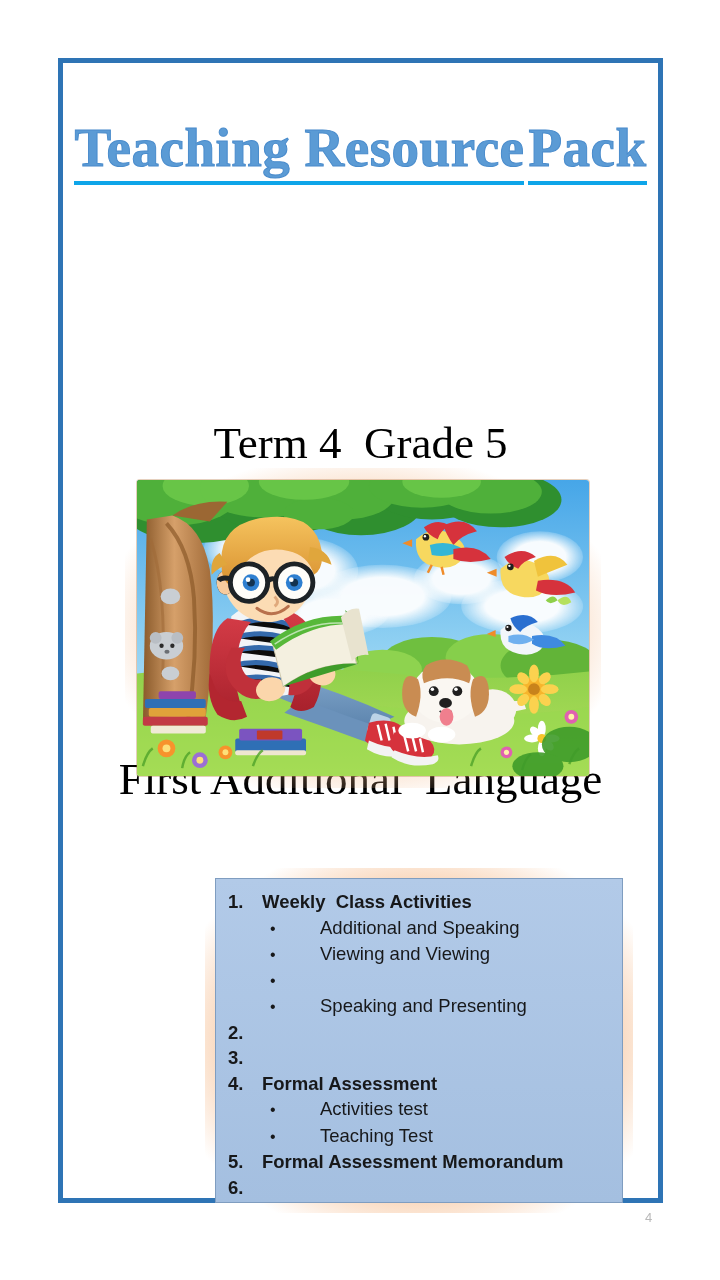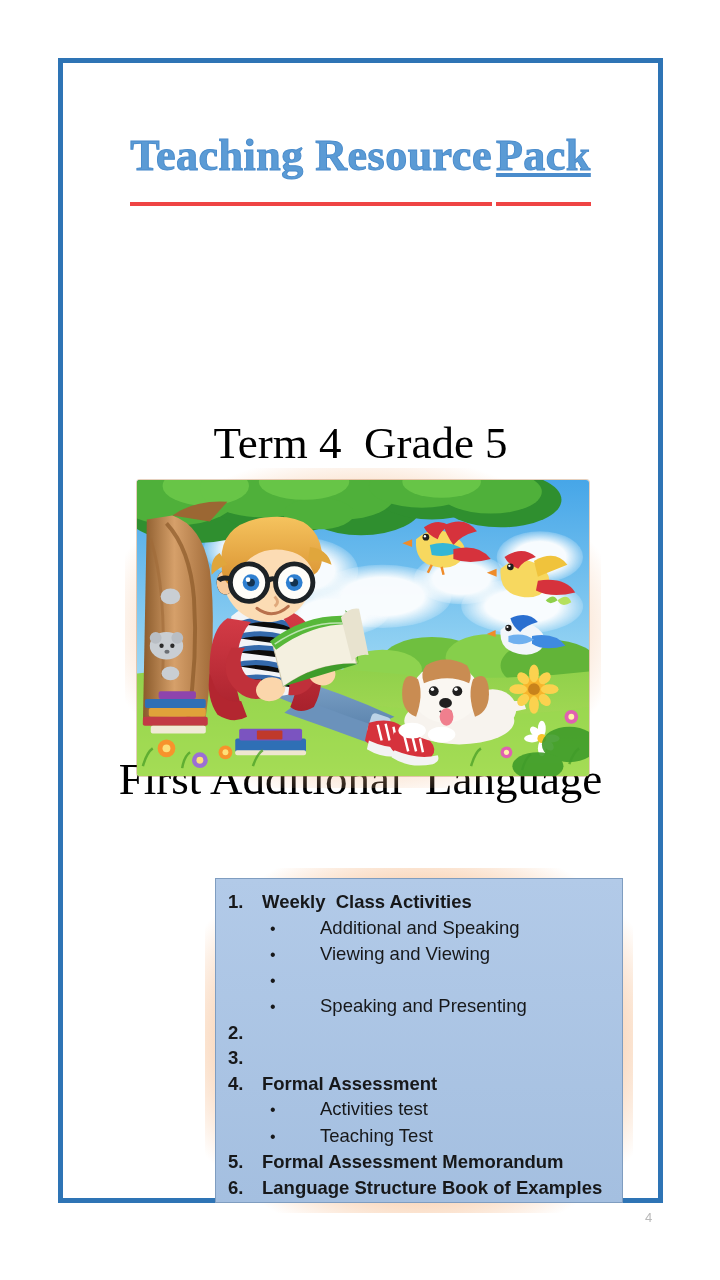"Teaching Resource" .title-line { border-bottom: 4px solid #ef4444 -> 4px solid #0ea5e9; font-size: 44px -> 55px; padding-bottom: 15px -> 2px }
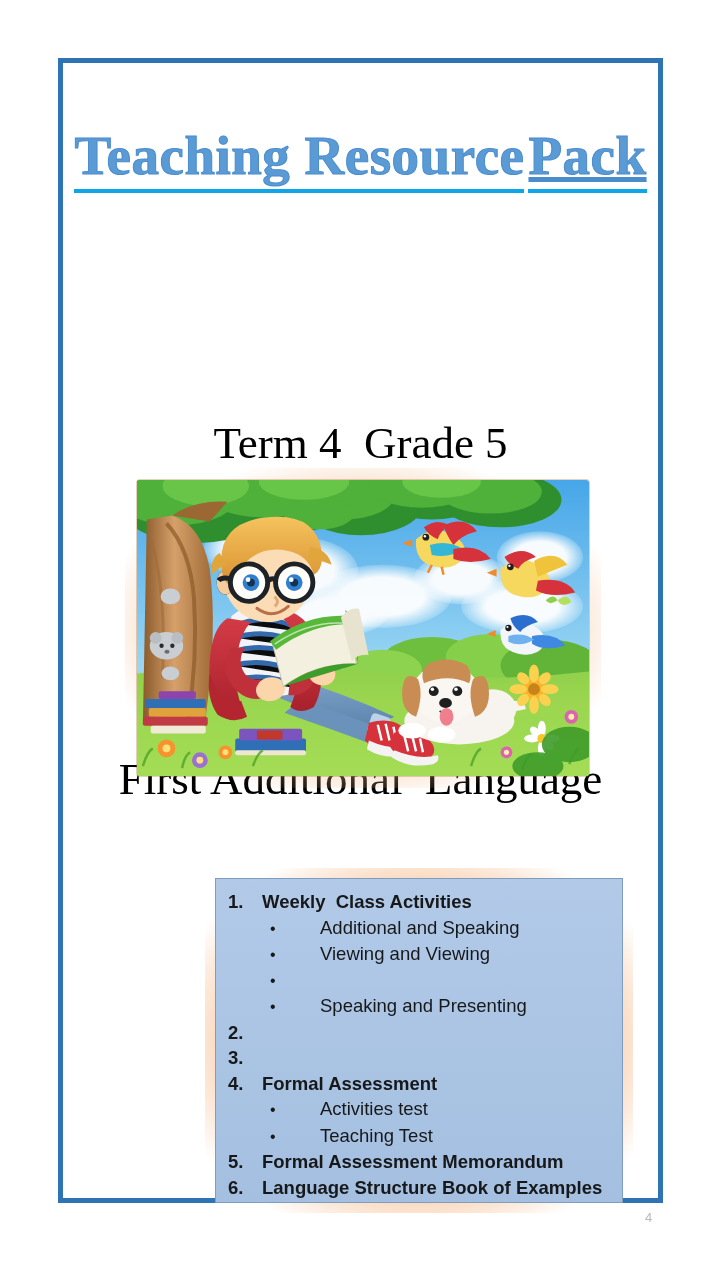"Pack" .title-line + .title-line { margin-top: 10px -> 2px; text-decoration: underline -> none }
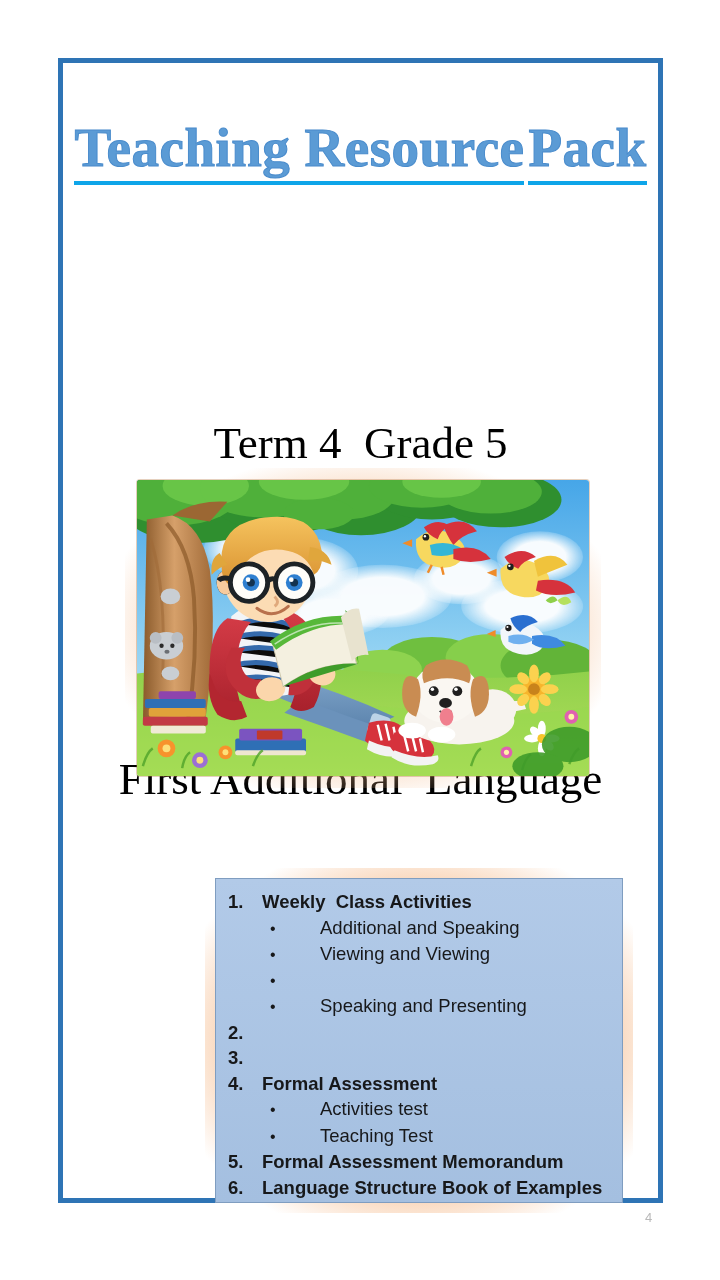"Language Structure Book of Examples" span { html: <span>Language Structure Book of Examples</span> -> none }
